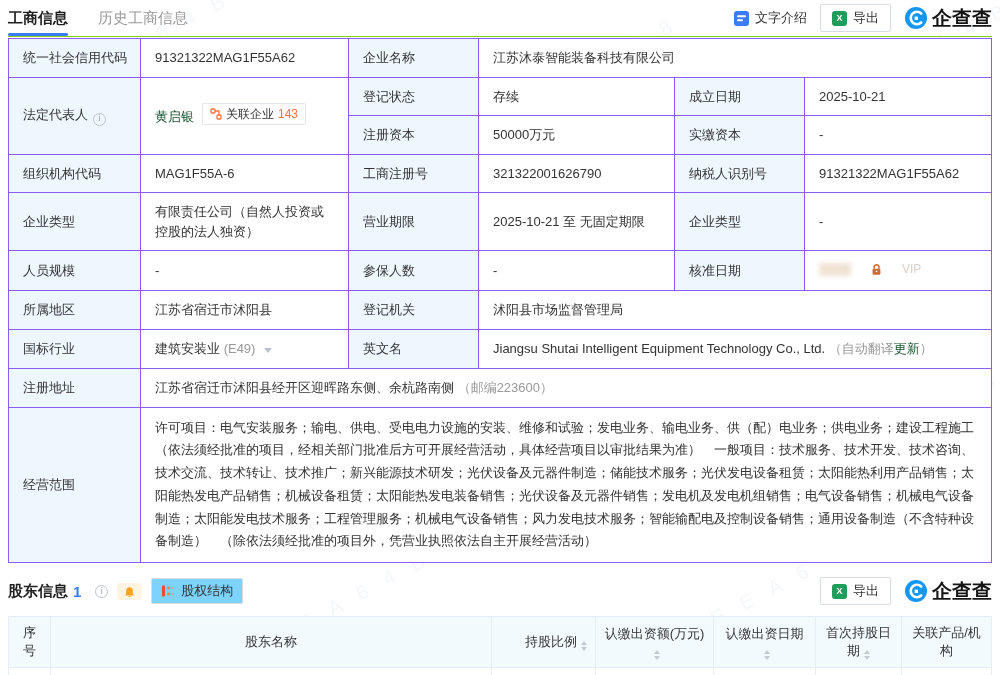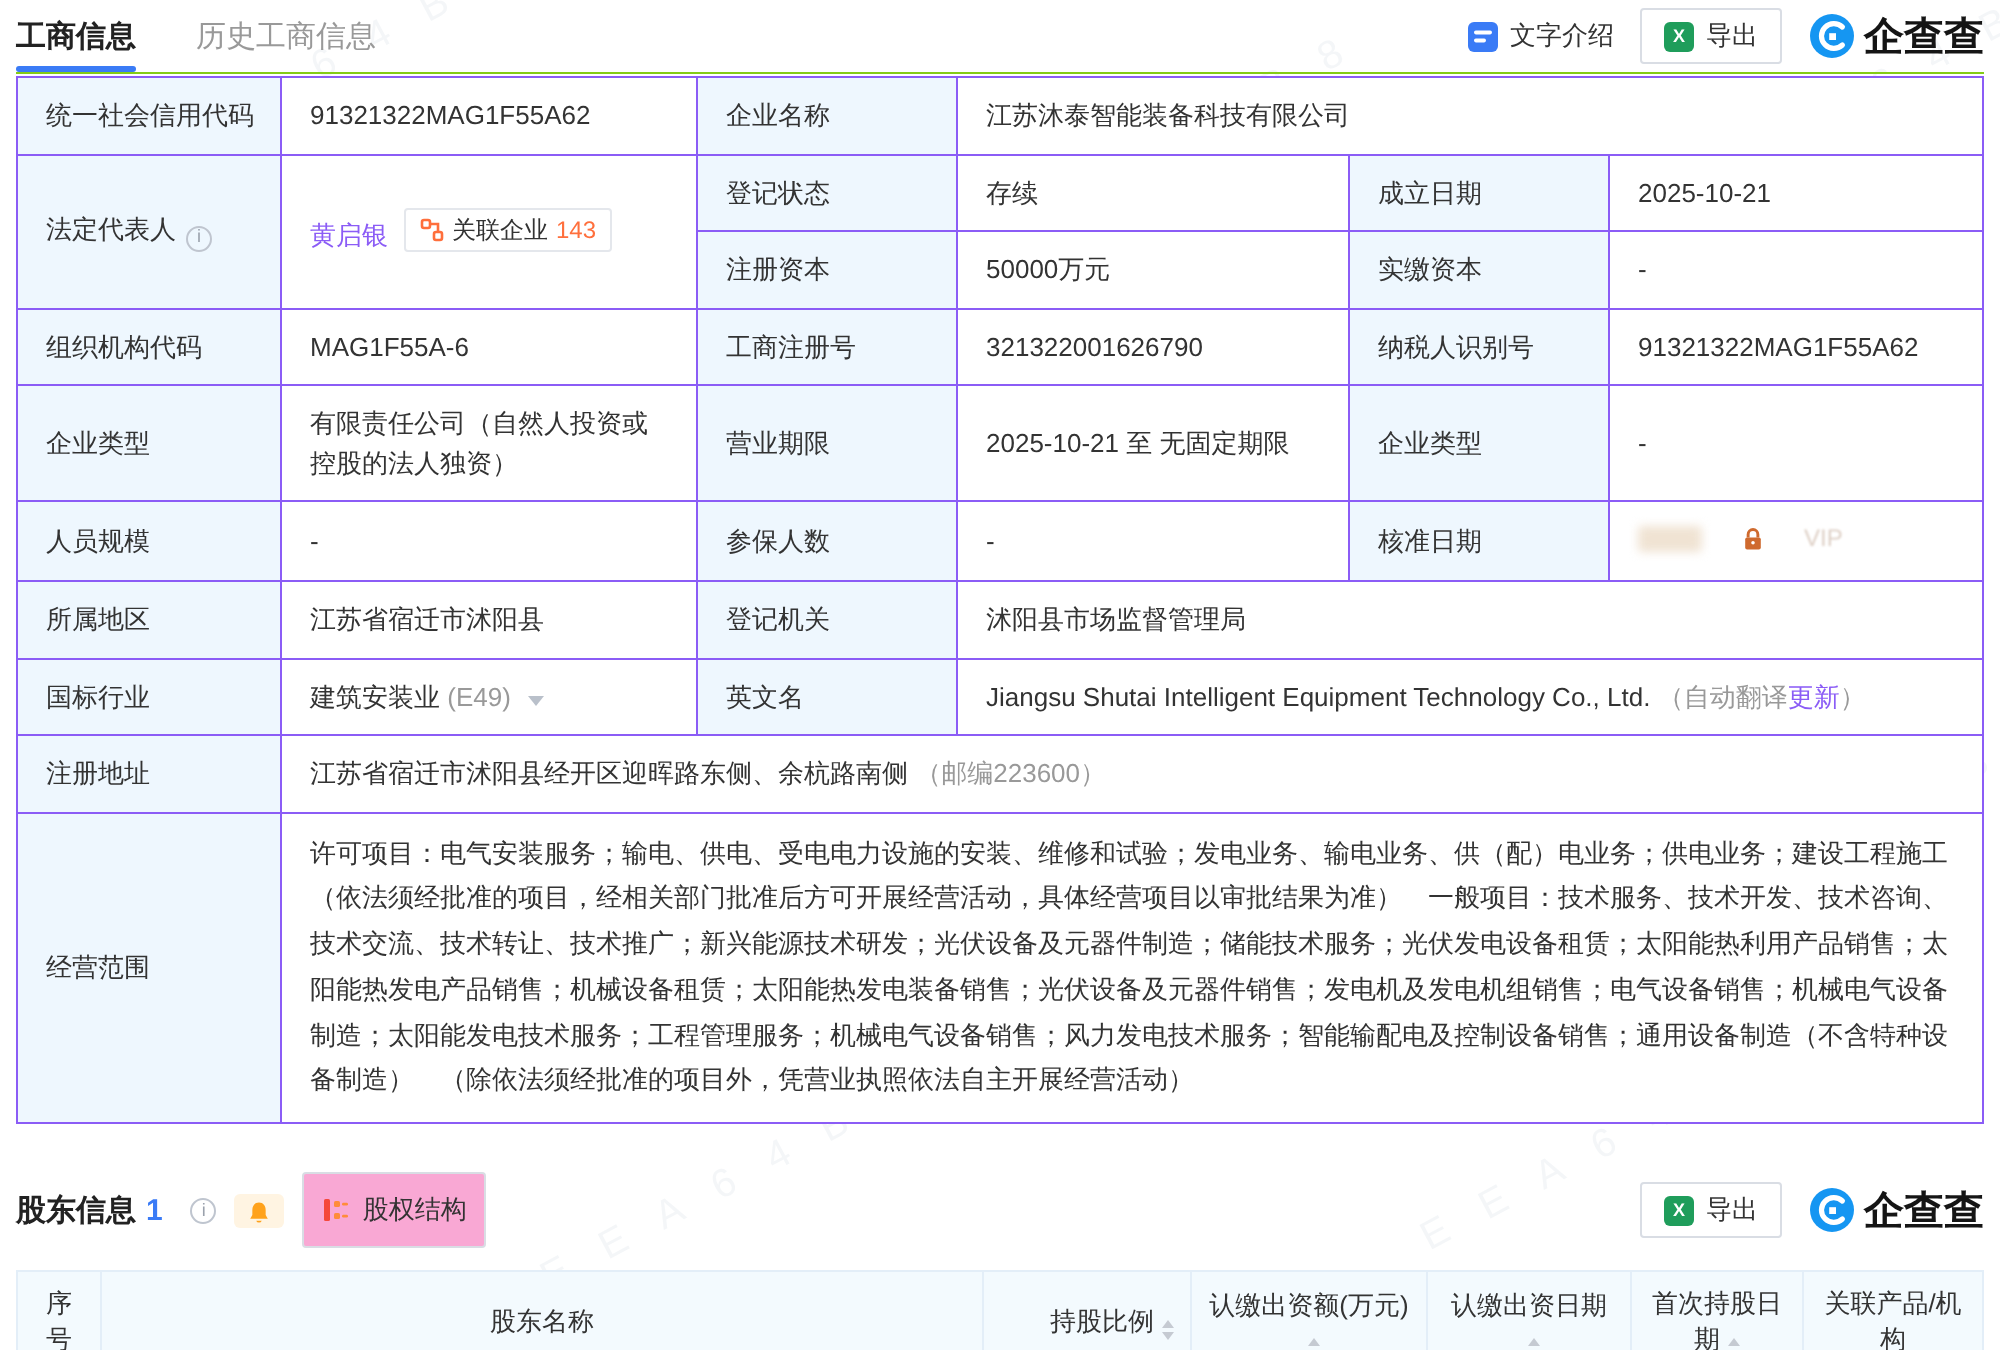"黄启银" a.blue, .blue { color: #8b5cf6 -> #14532d; font-family: none -> Liberation Mono, monospace }
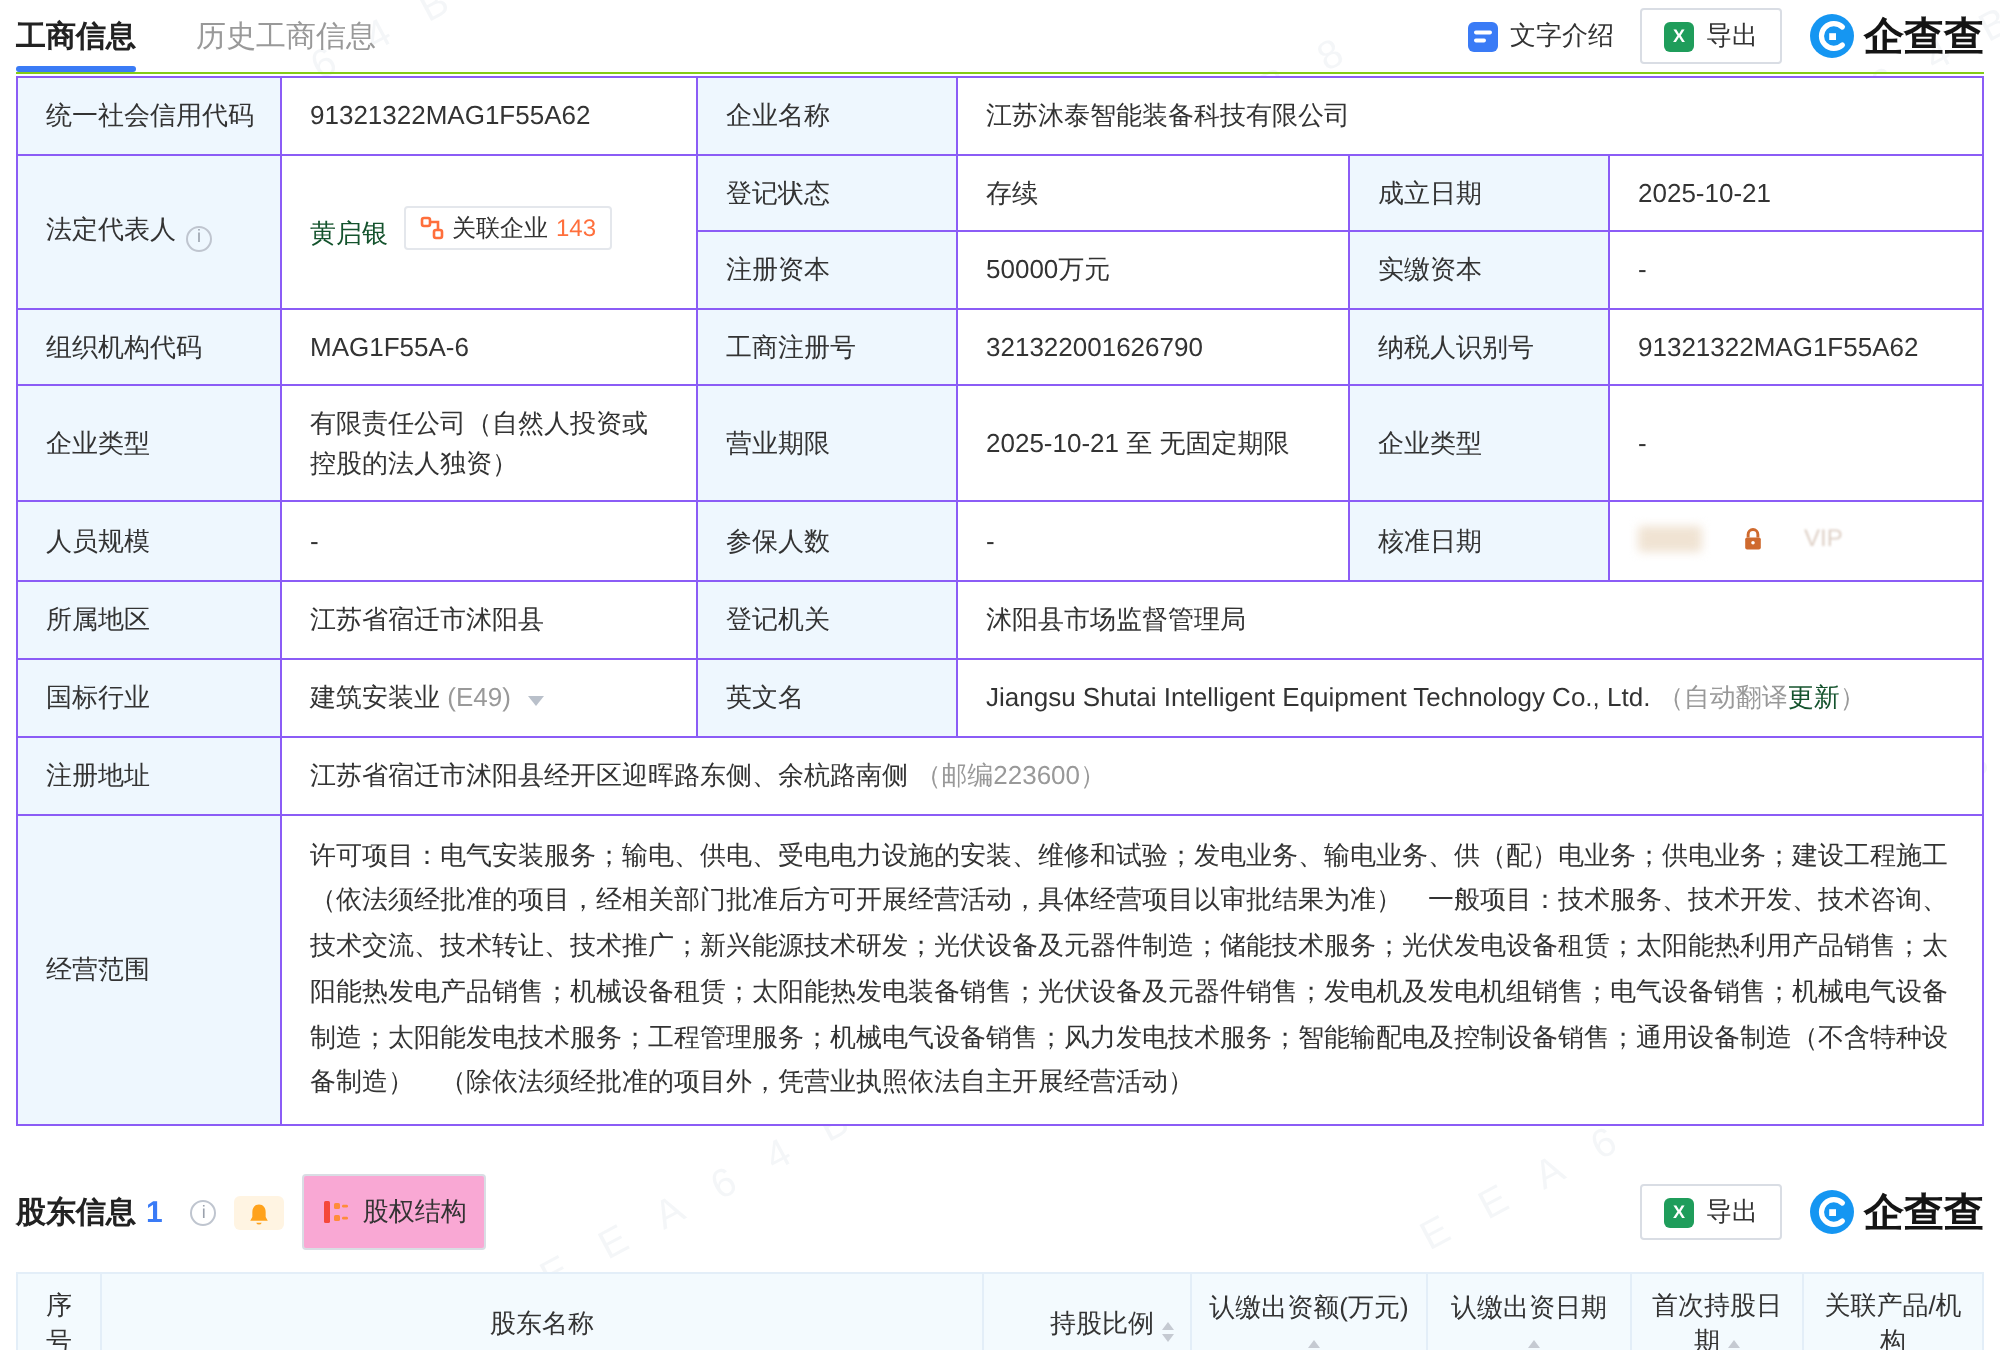"股东信息" .sec-head { margin-top: 24px -> 14px }
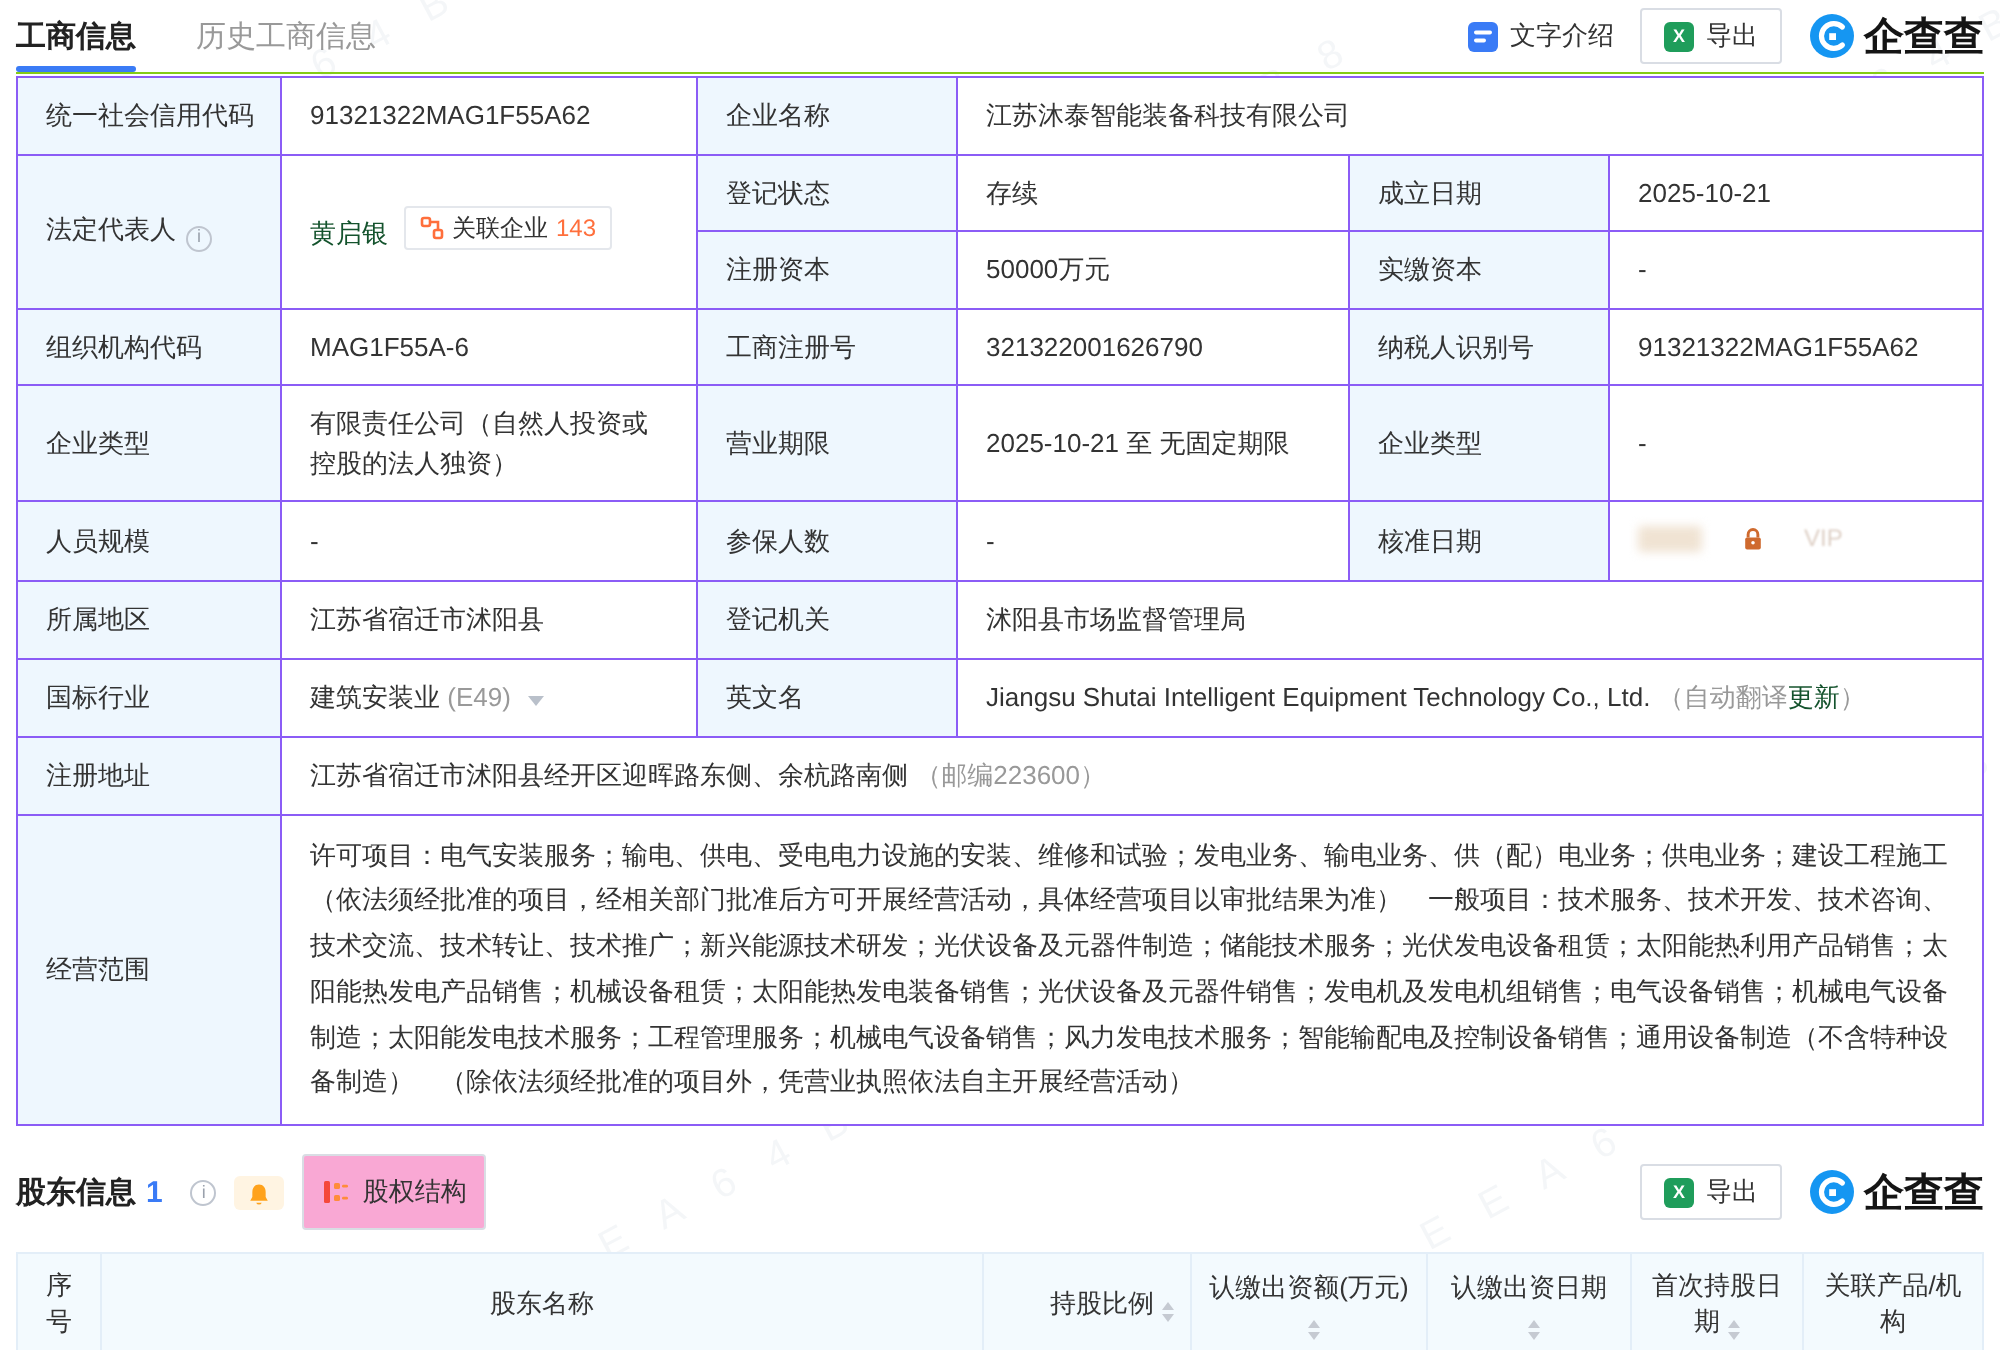"股权结构" .btn-equity { background: #f9a8d4 -> #7dd3fc; height: 38px -> 26px }
